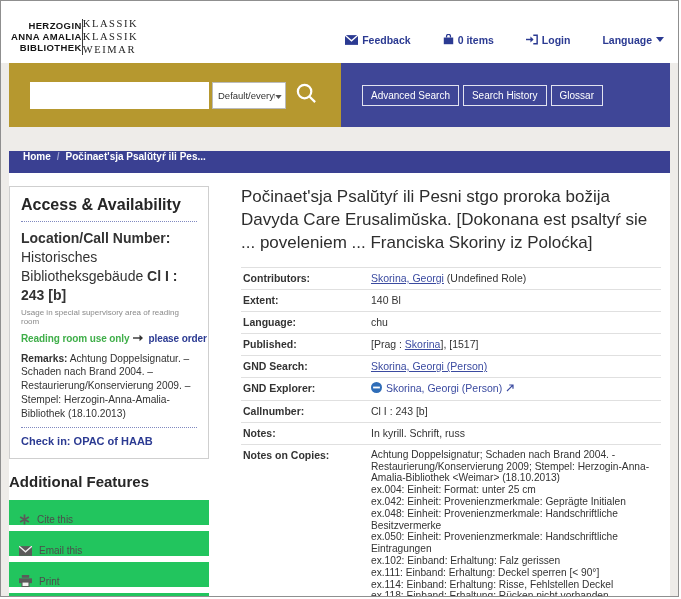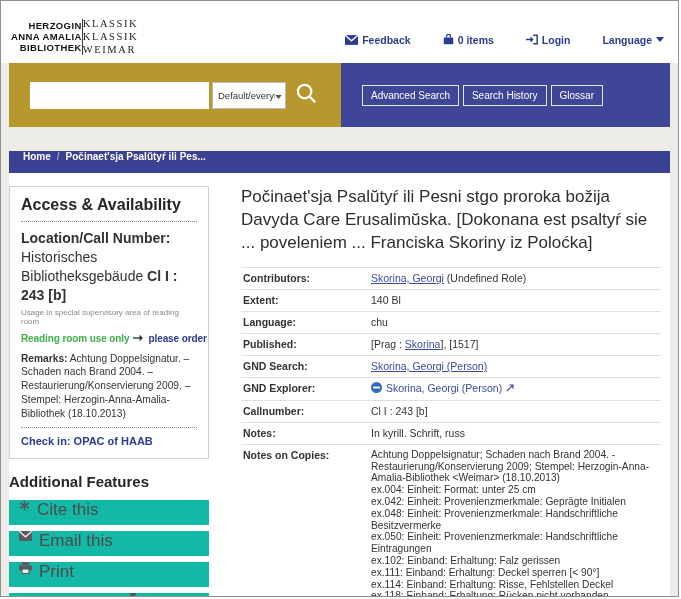"Cite this" .feature { align-items: flex-start -> flex-end; background: #14b8a6 -> #22c55e; font-size: 17px -> 10px }
